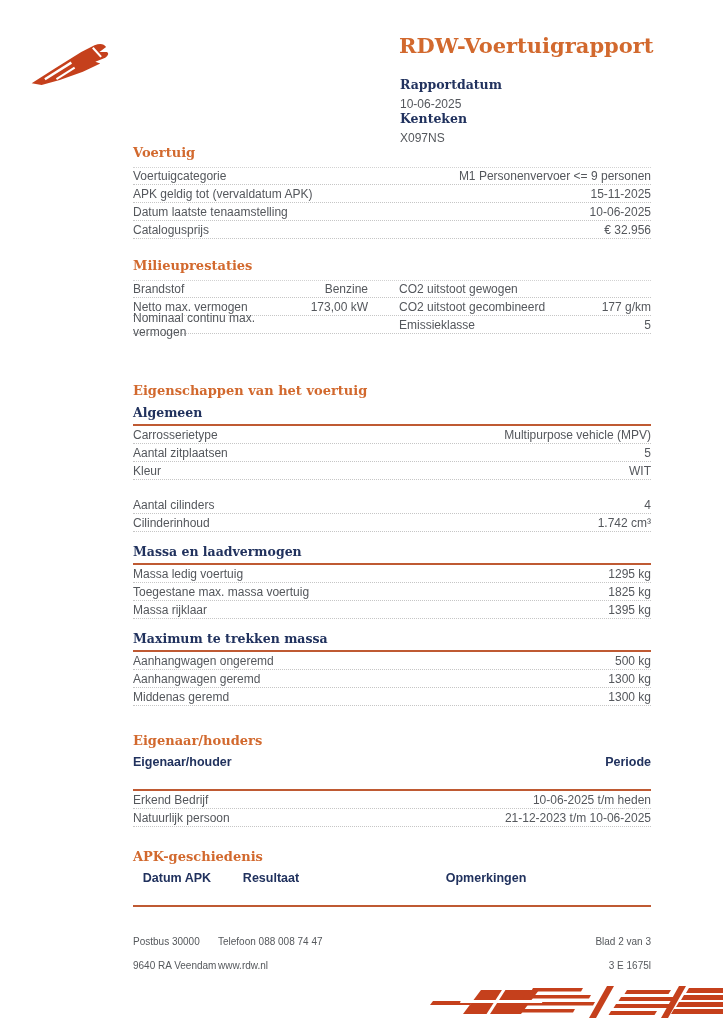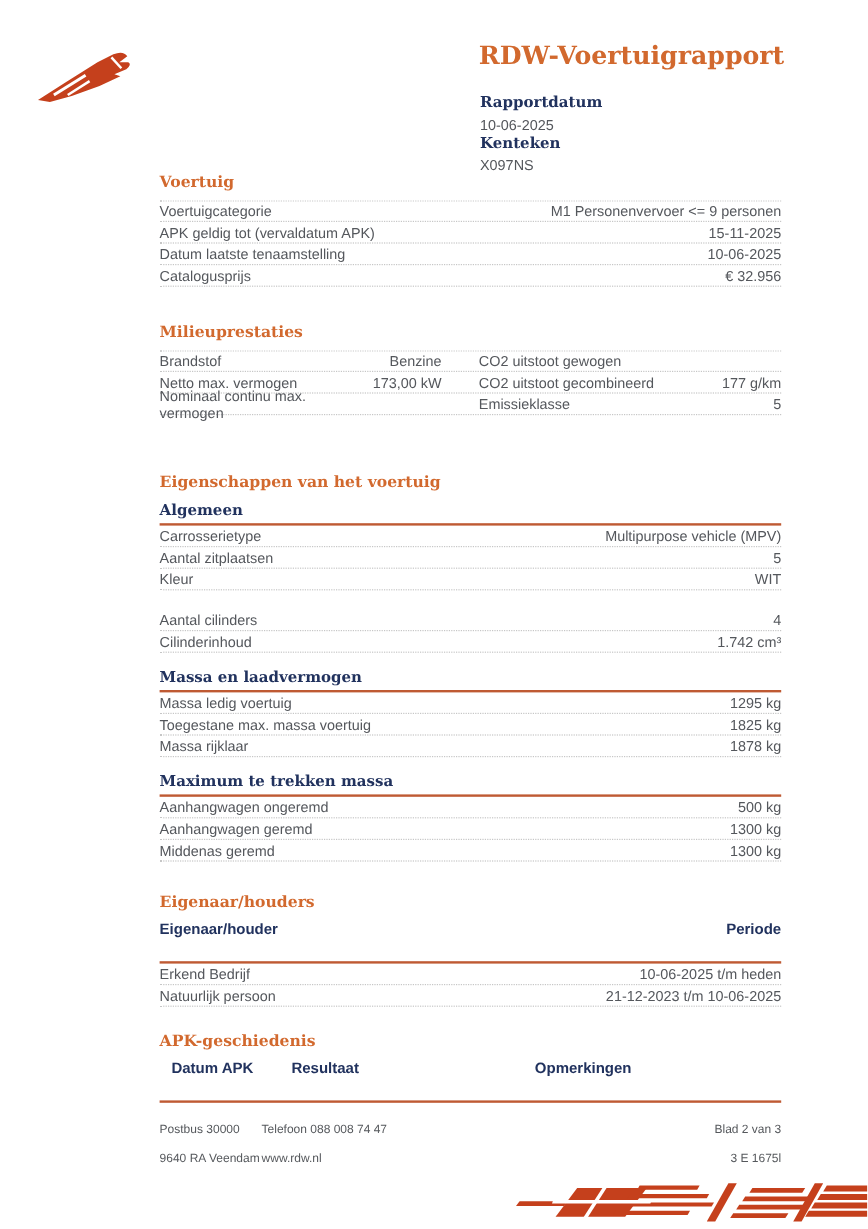"Milieuprestaties" .sect-milieu { margin-top: 31px -> 19px }
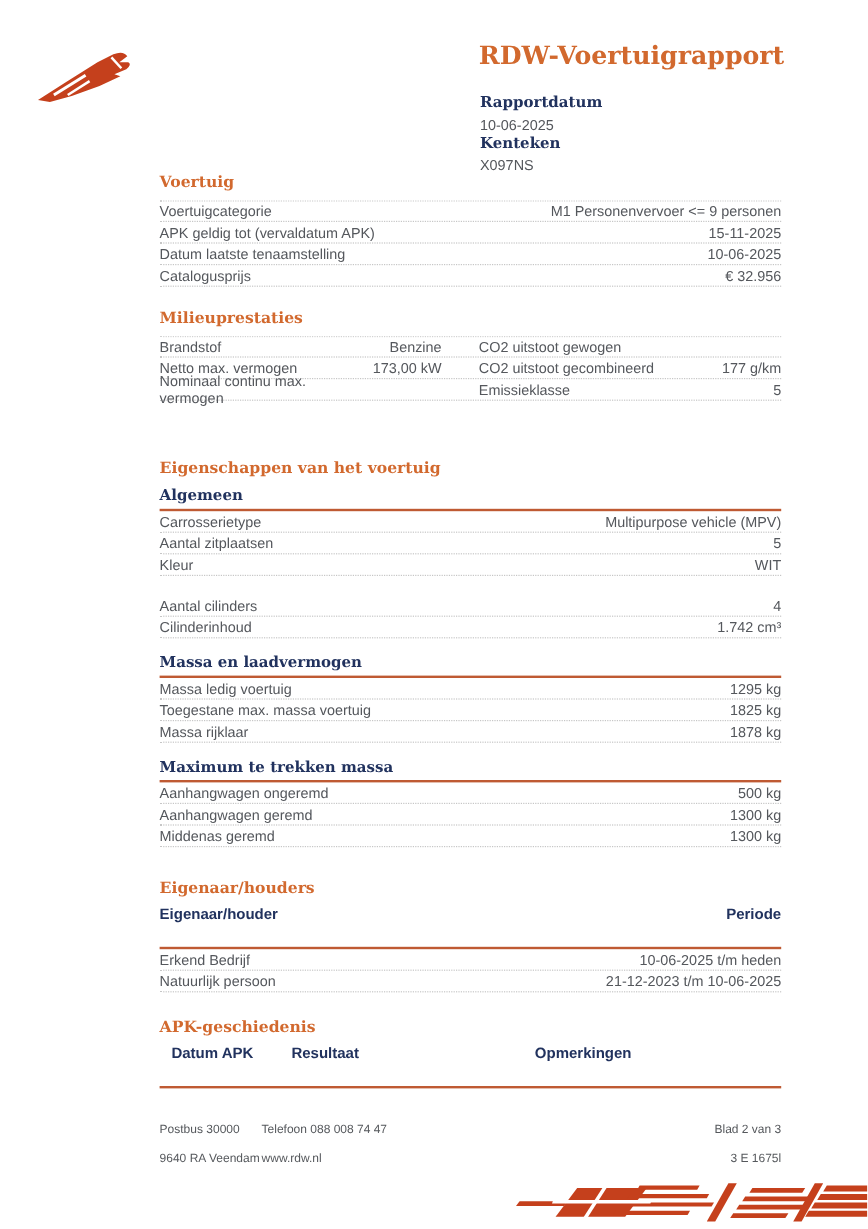"1878 kg" span.val { text: 1878 -> 1395 }
